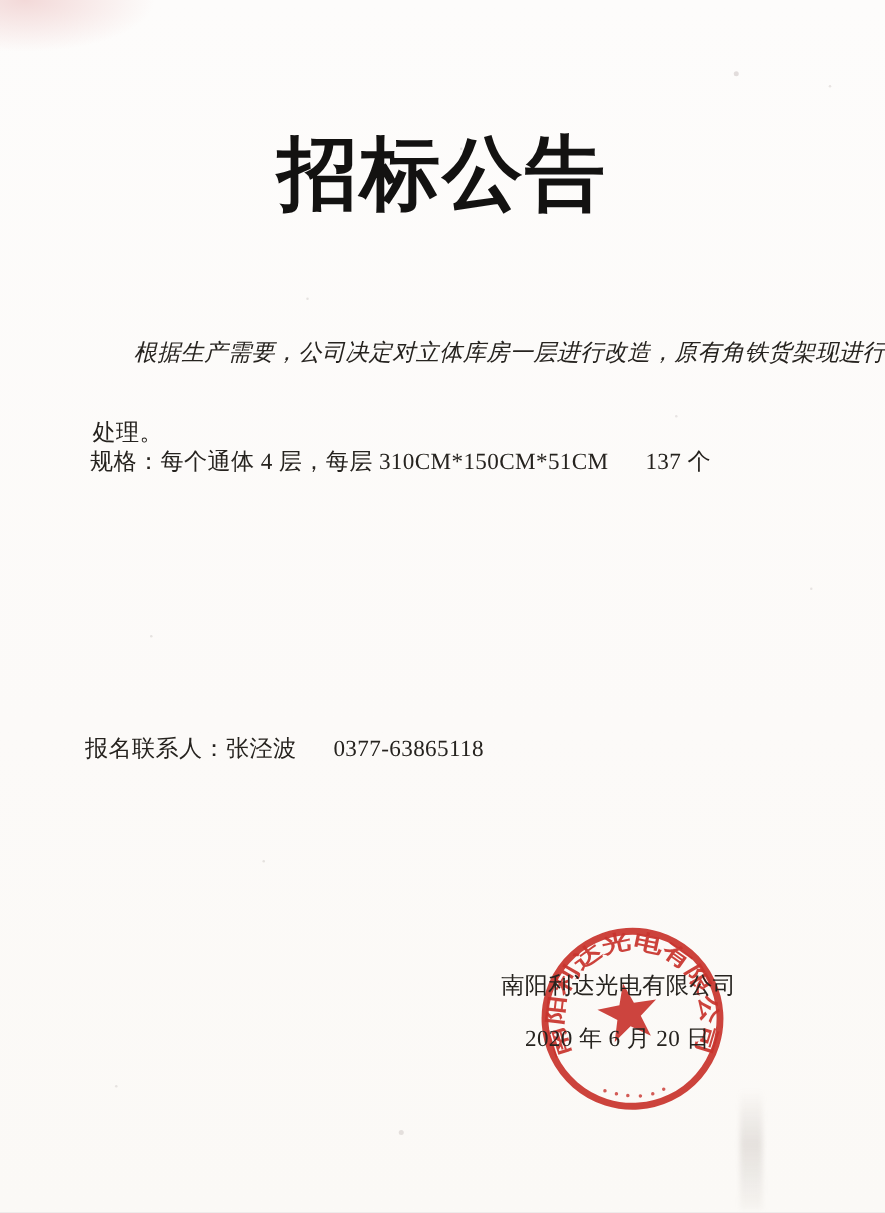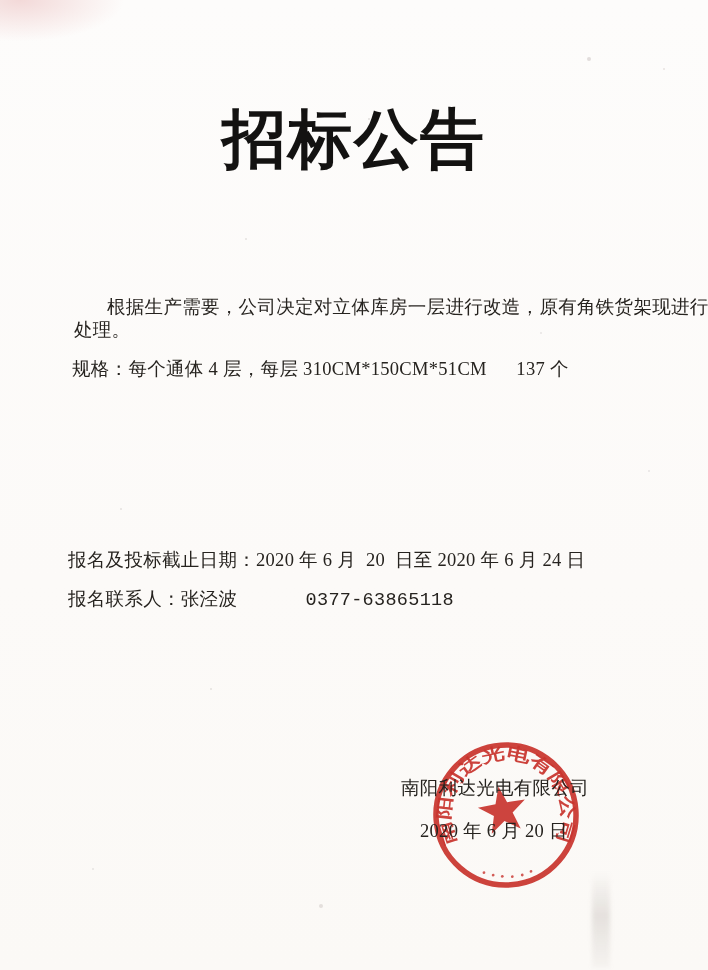"根据生产需要，公司决定对立体库房一层进行改造，原有角铁货架现进行" .l-intro1 { font-style: none -> italic; top: 294px -> 269px }
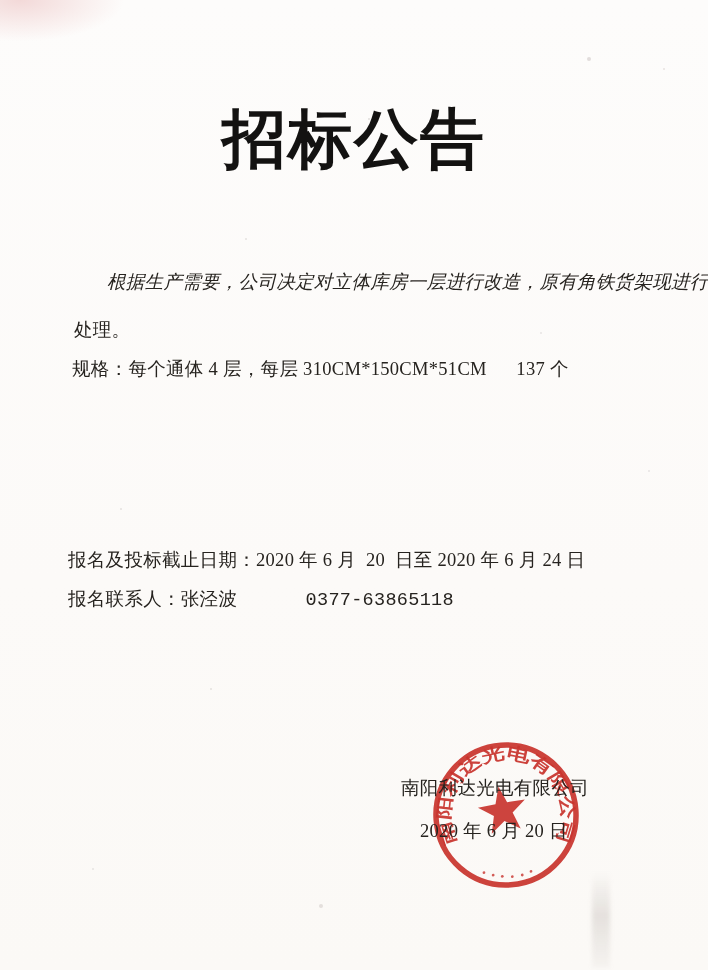"处理。" .l-intro2 { top: 317px -> 333px }
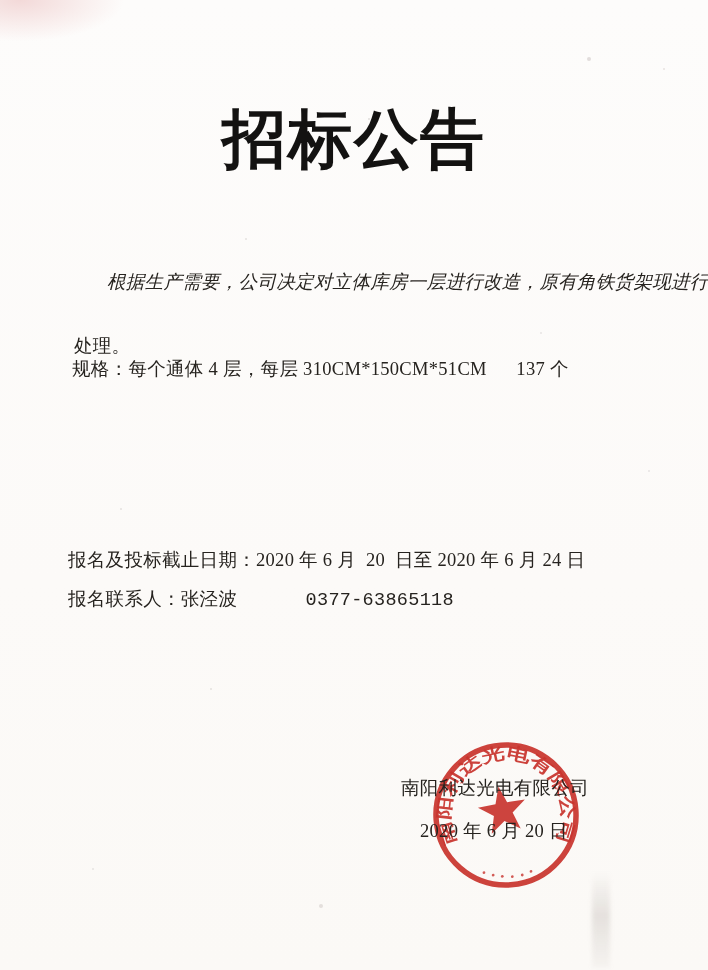"报名及投标截止日期：2020 年 6 月 20" div.line { html: <div>报名及投标截止日期：2020 年 6 月 20 日至 2020 年 6 月 24 日</div> -> none }
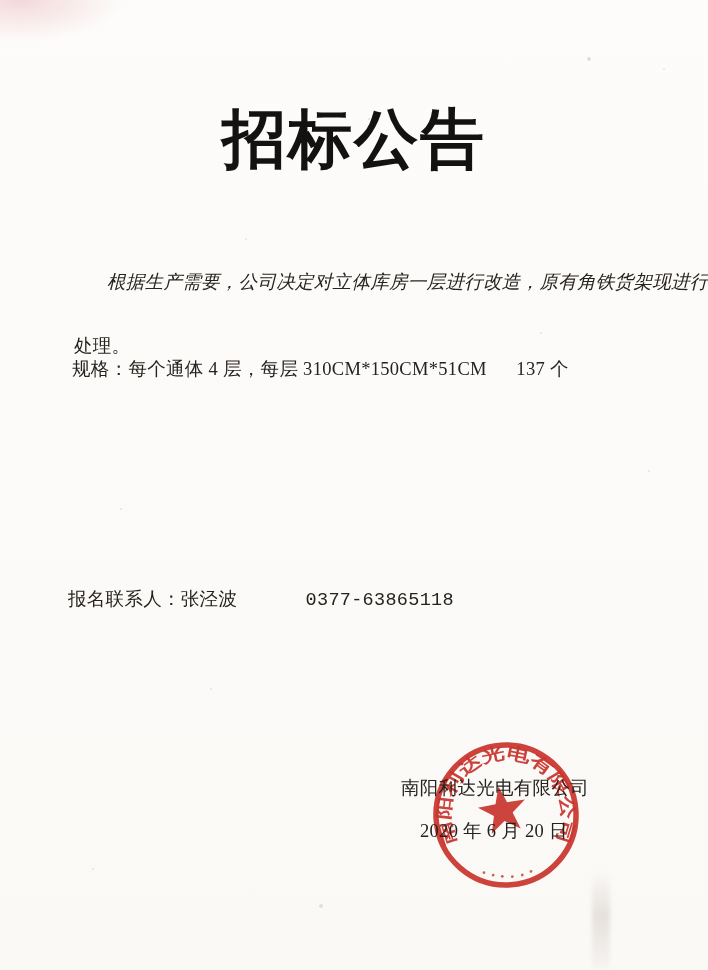"报名联系人：张泾波 0377-63865118" .l-cont { font-family: Liberation Mono, monospace -> none }
